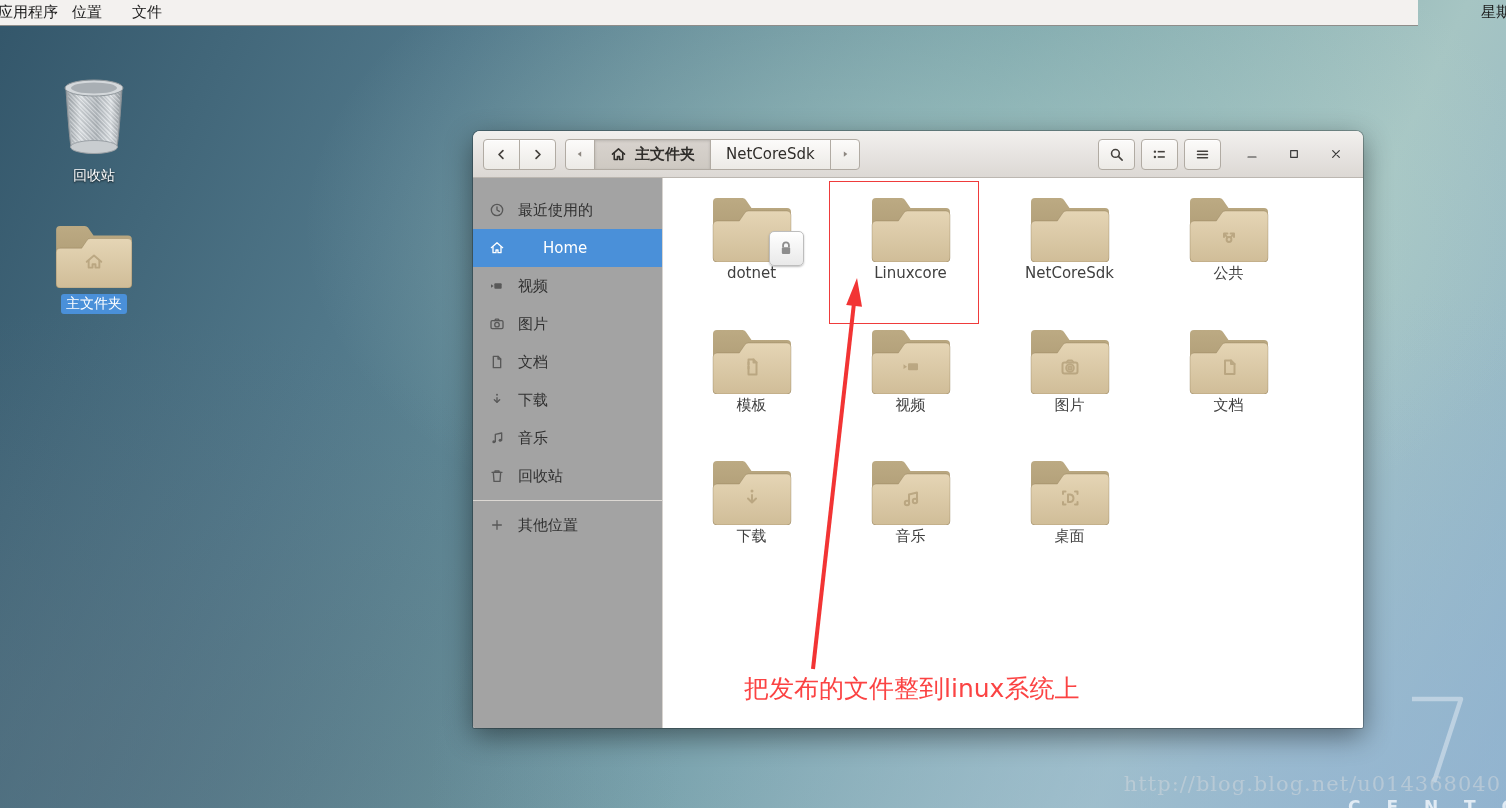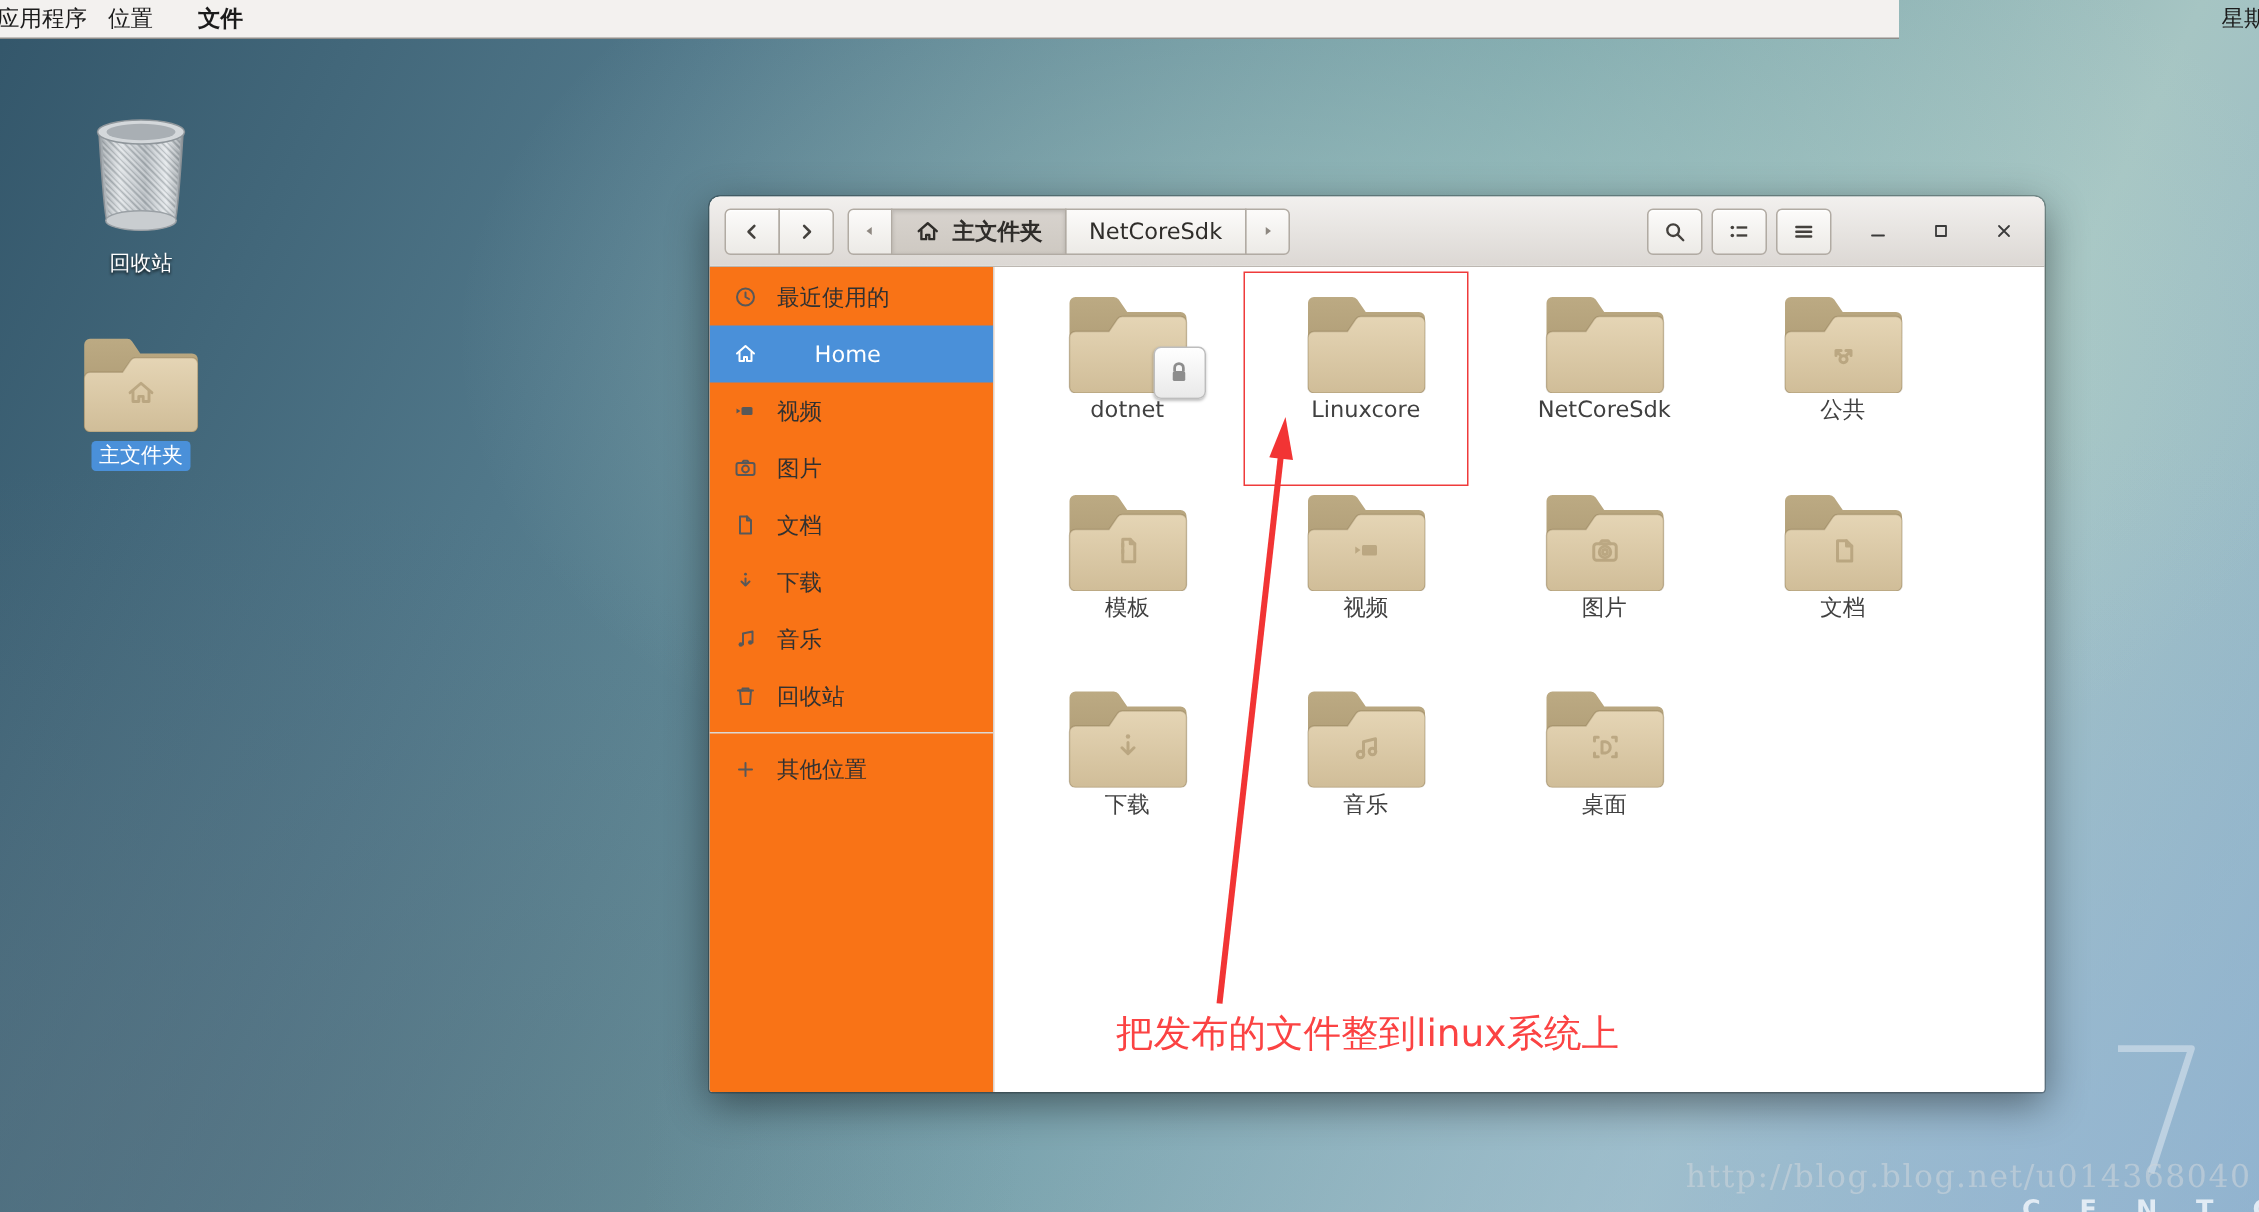"应用程序" .topbar { width: 1266px -> 1418px }
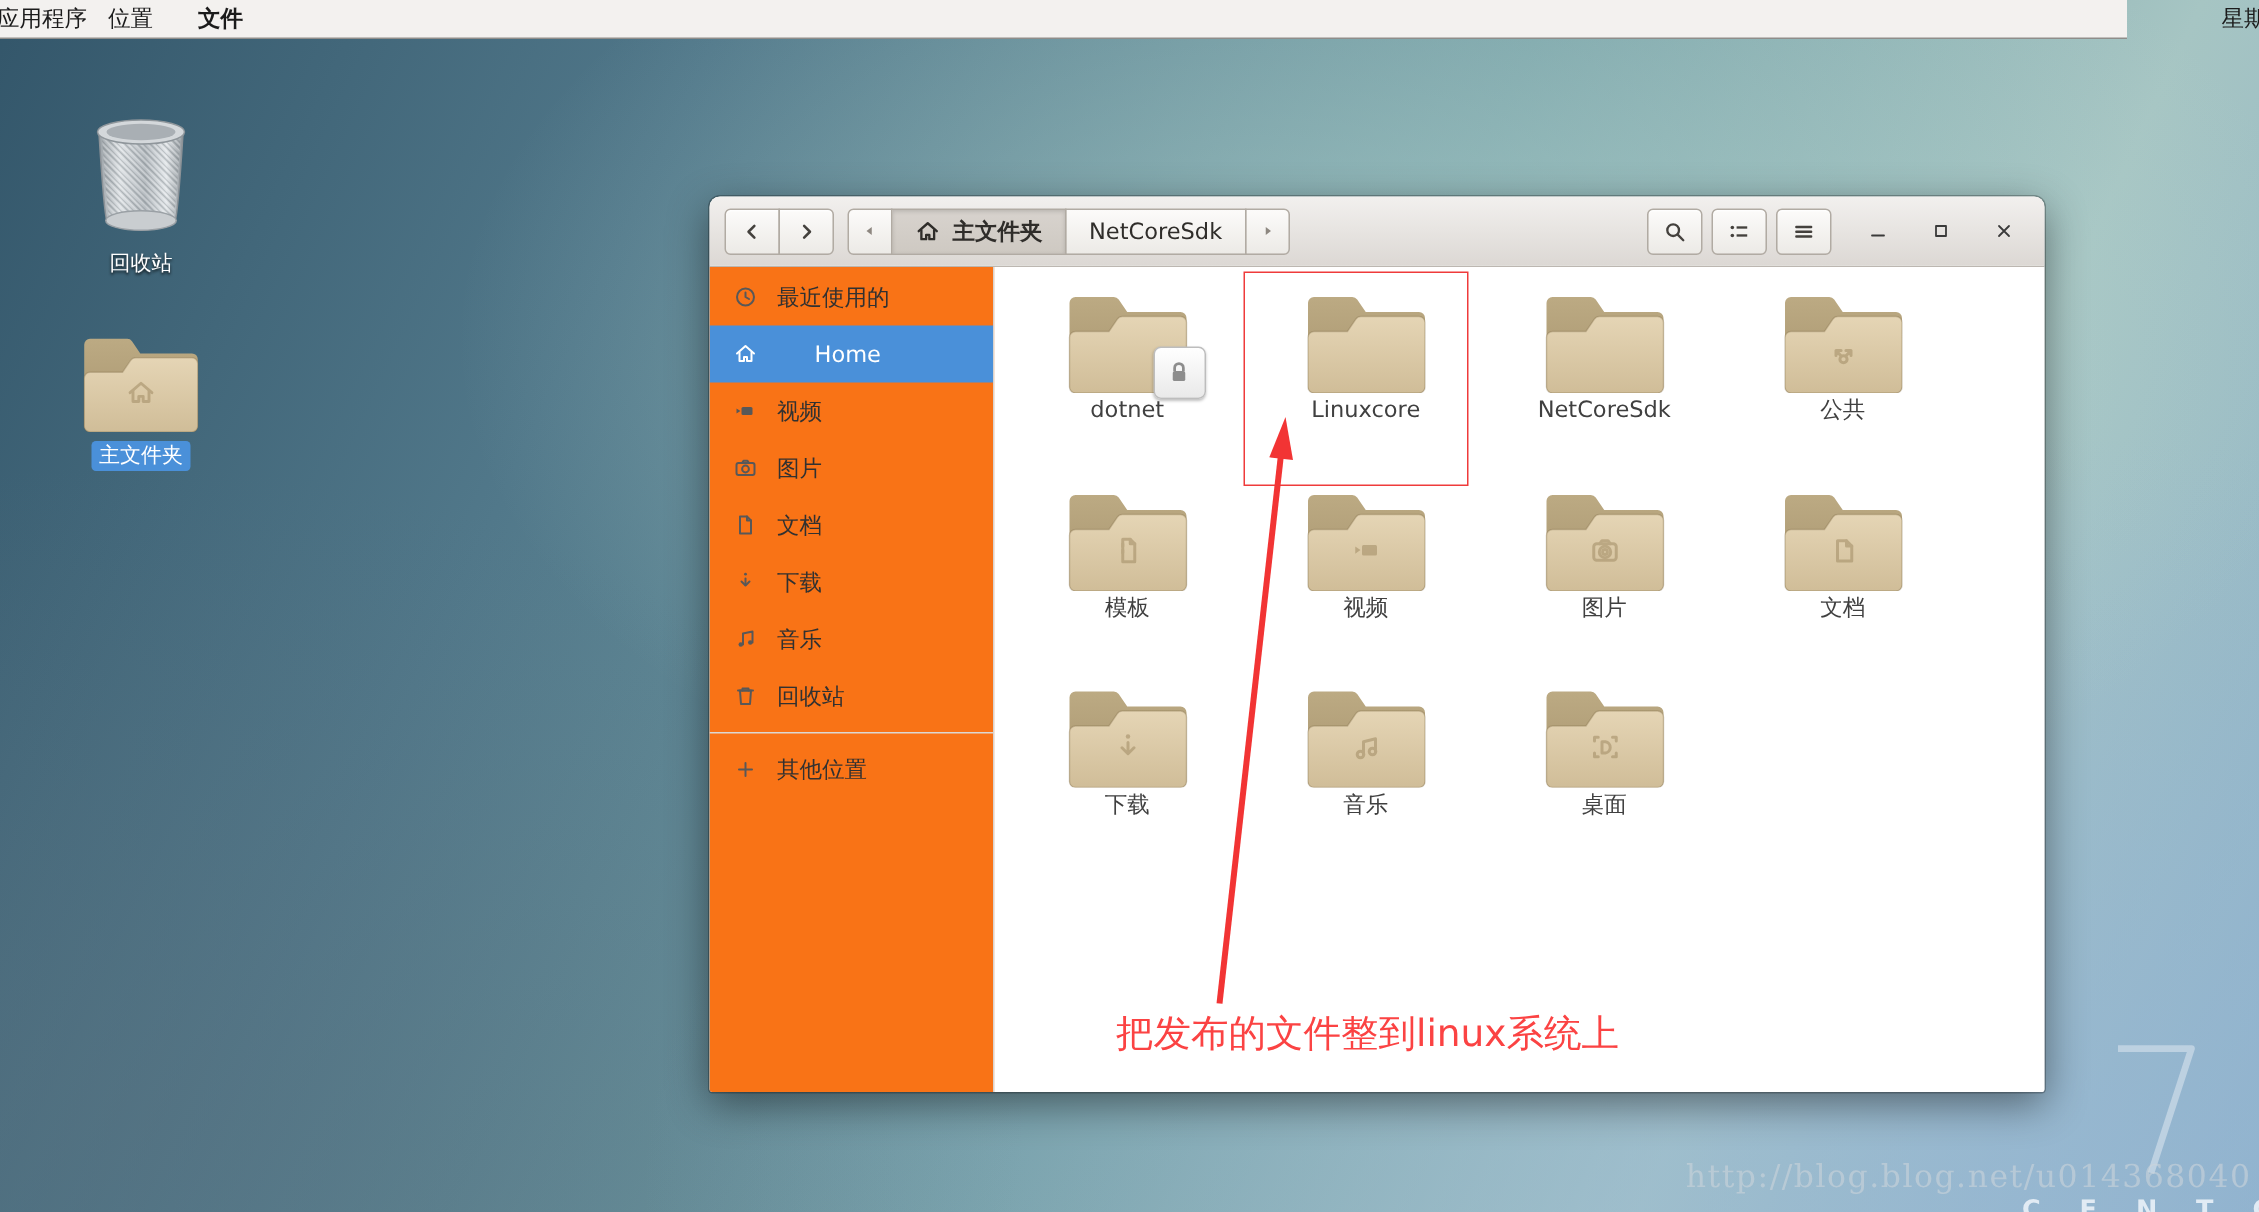"文件" div.menu-item { font-weight: bold -> none }
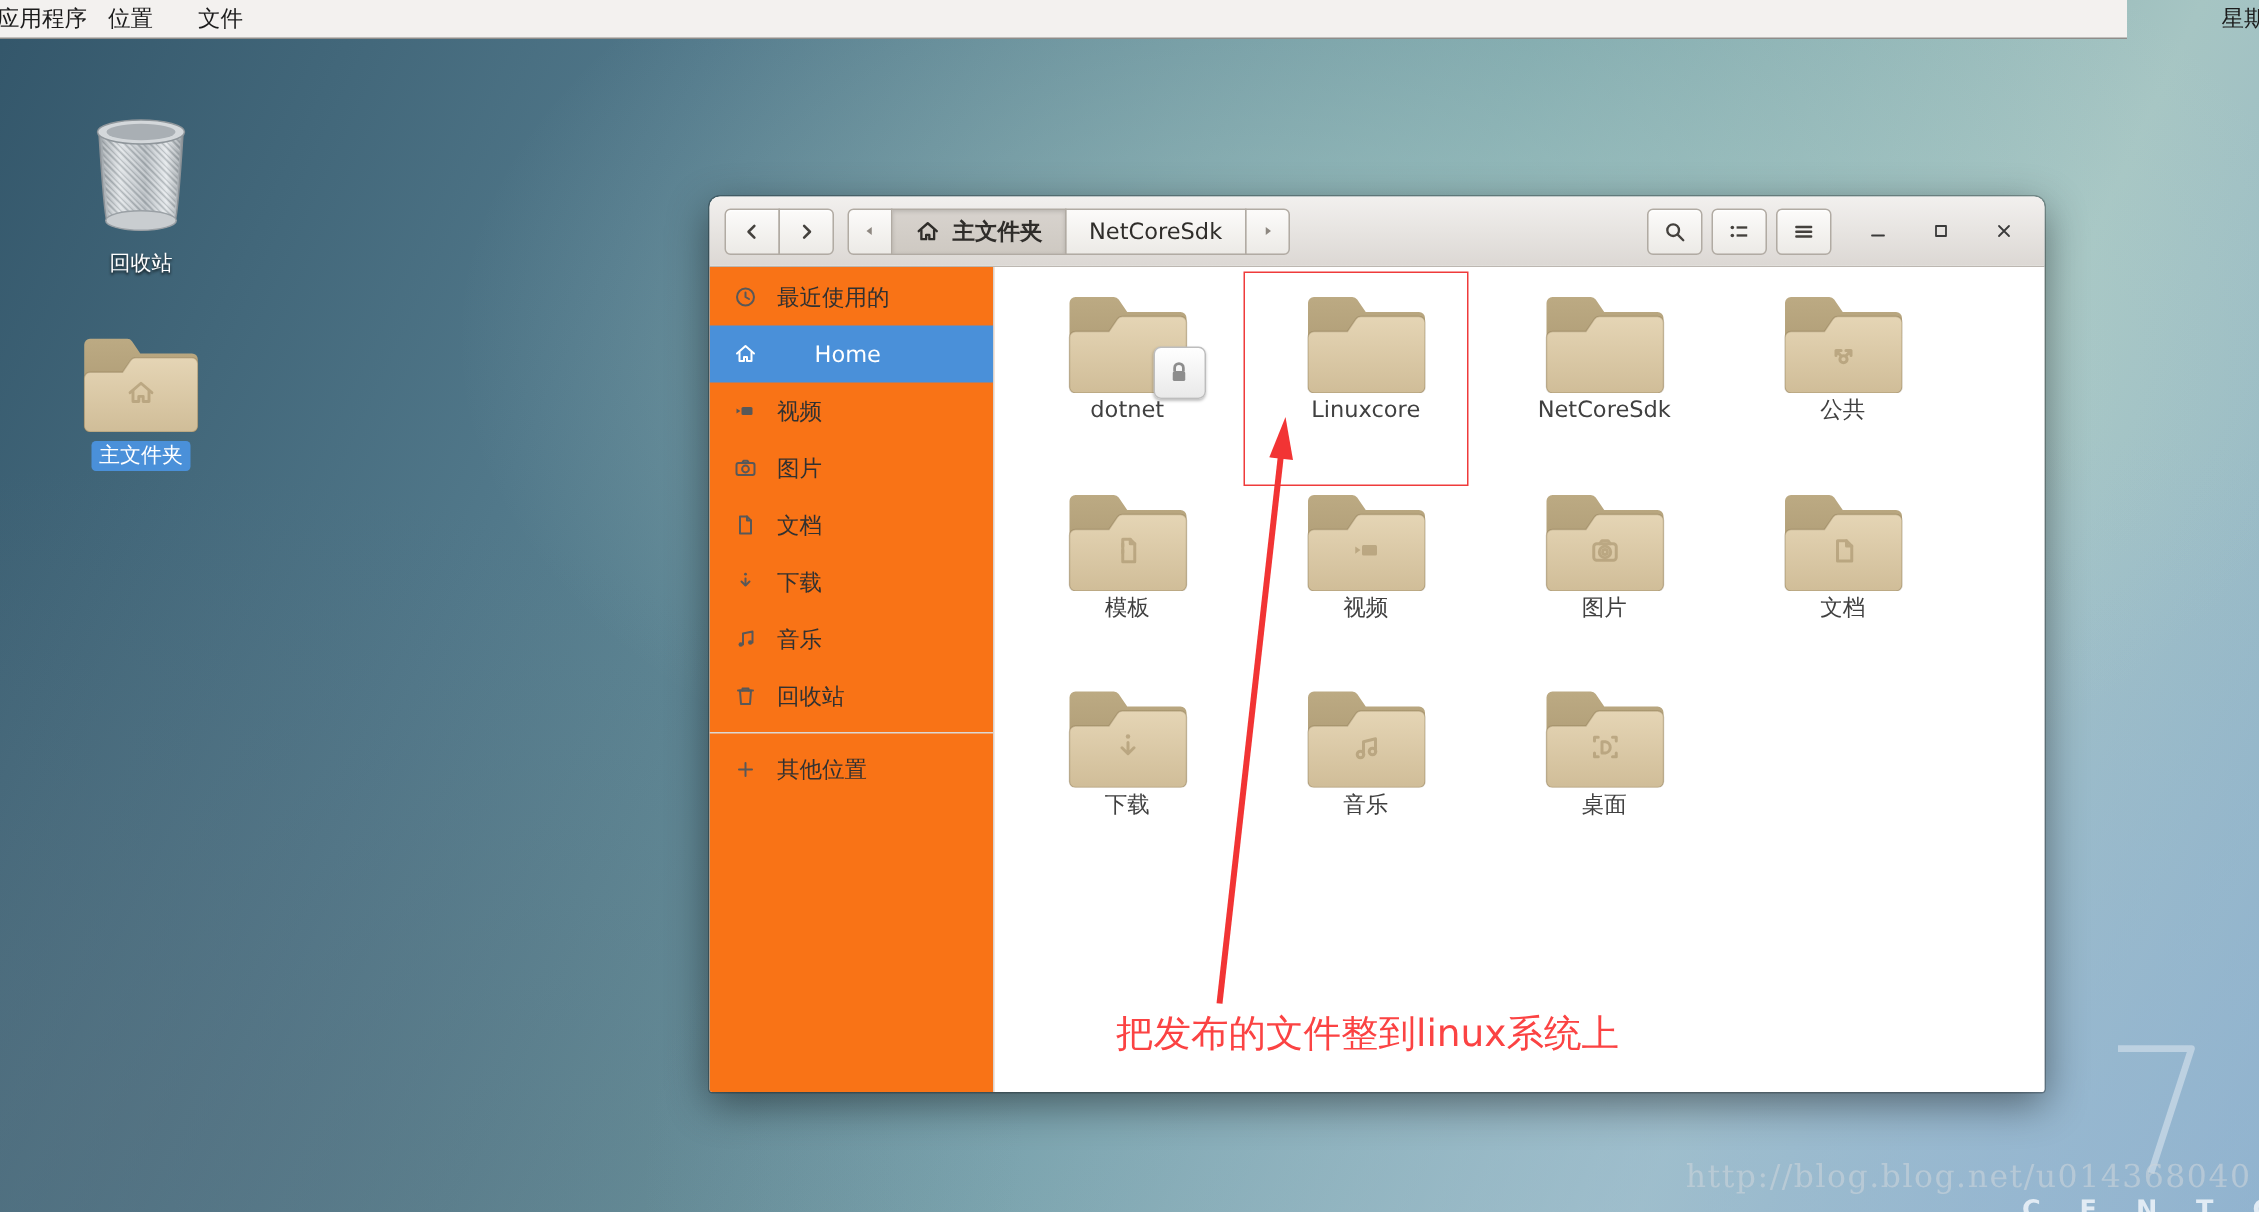"最近使用的" .sidebar { background: #f97316 -> #a3a3a3; padding-top: 1px -> 13px }
